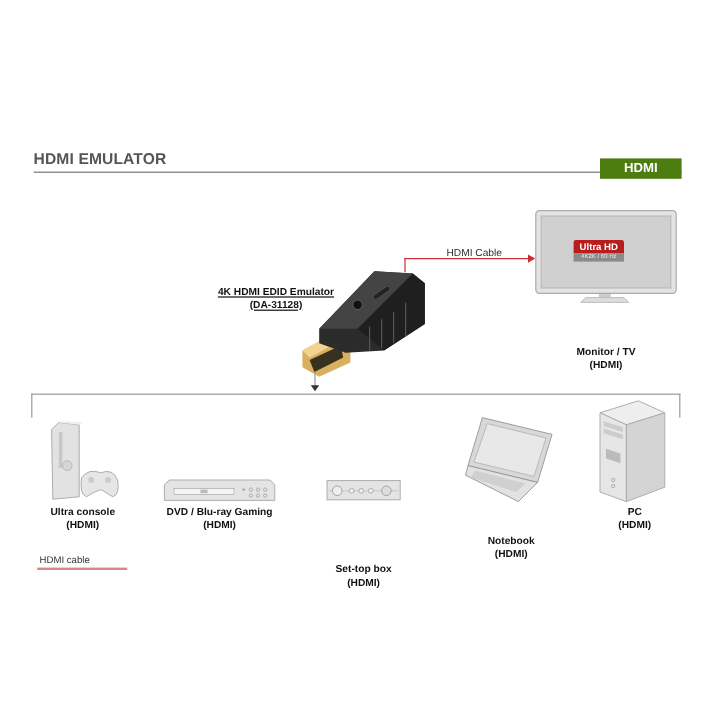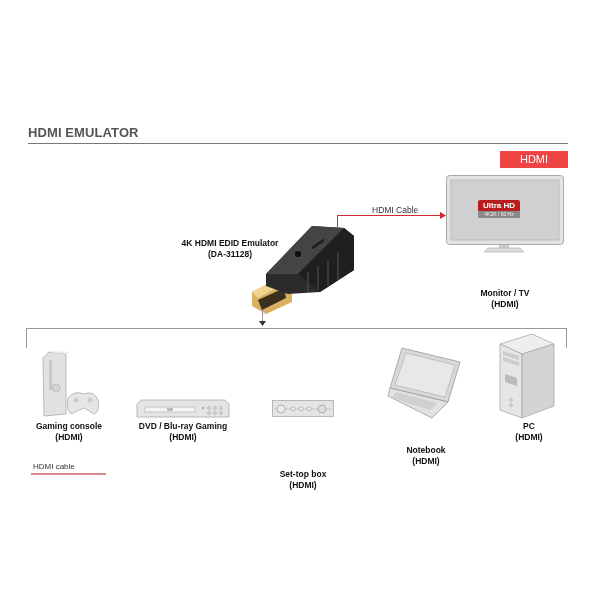"HDMI" .badge { background: #ef4444 -> #4d7c0f; font-weight: normal -> bold; top: 151px -> 132px }
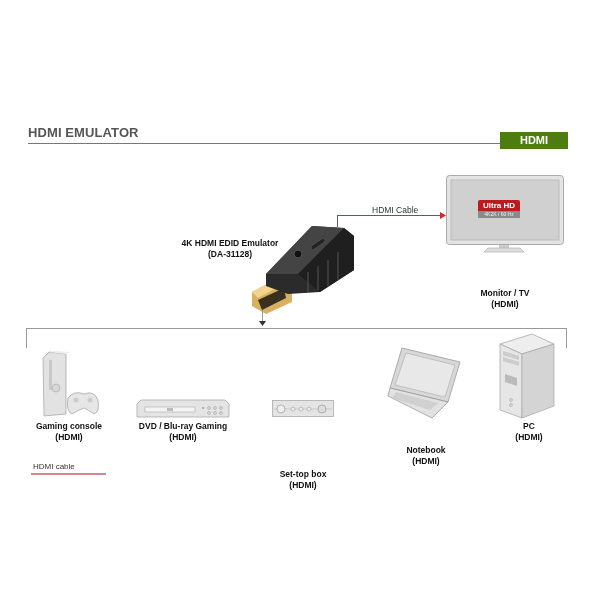"4K HDMI EDID Emulator" div.abs { text-decoration: none -> underline }
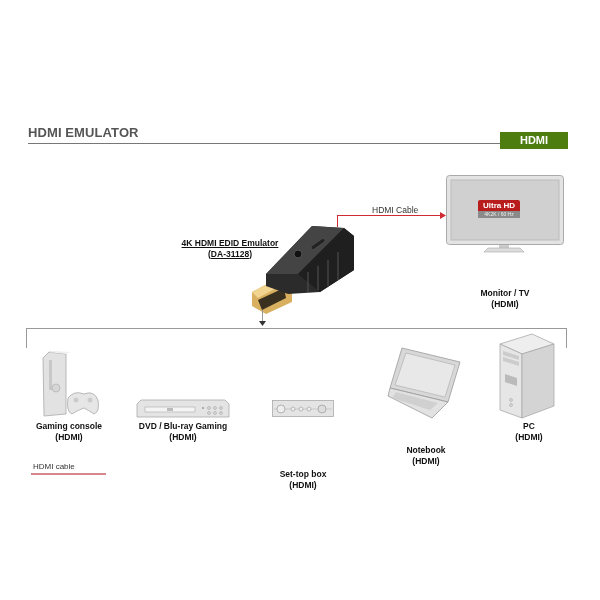"Gaming console" div { text: Gaming -> Ultra }
